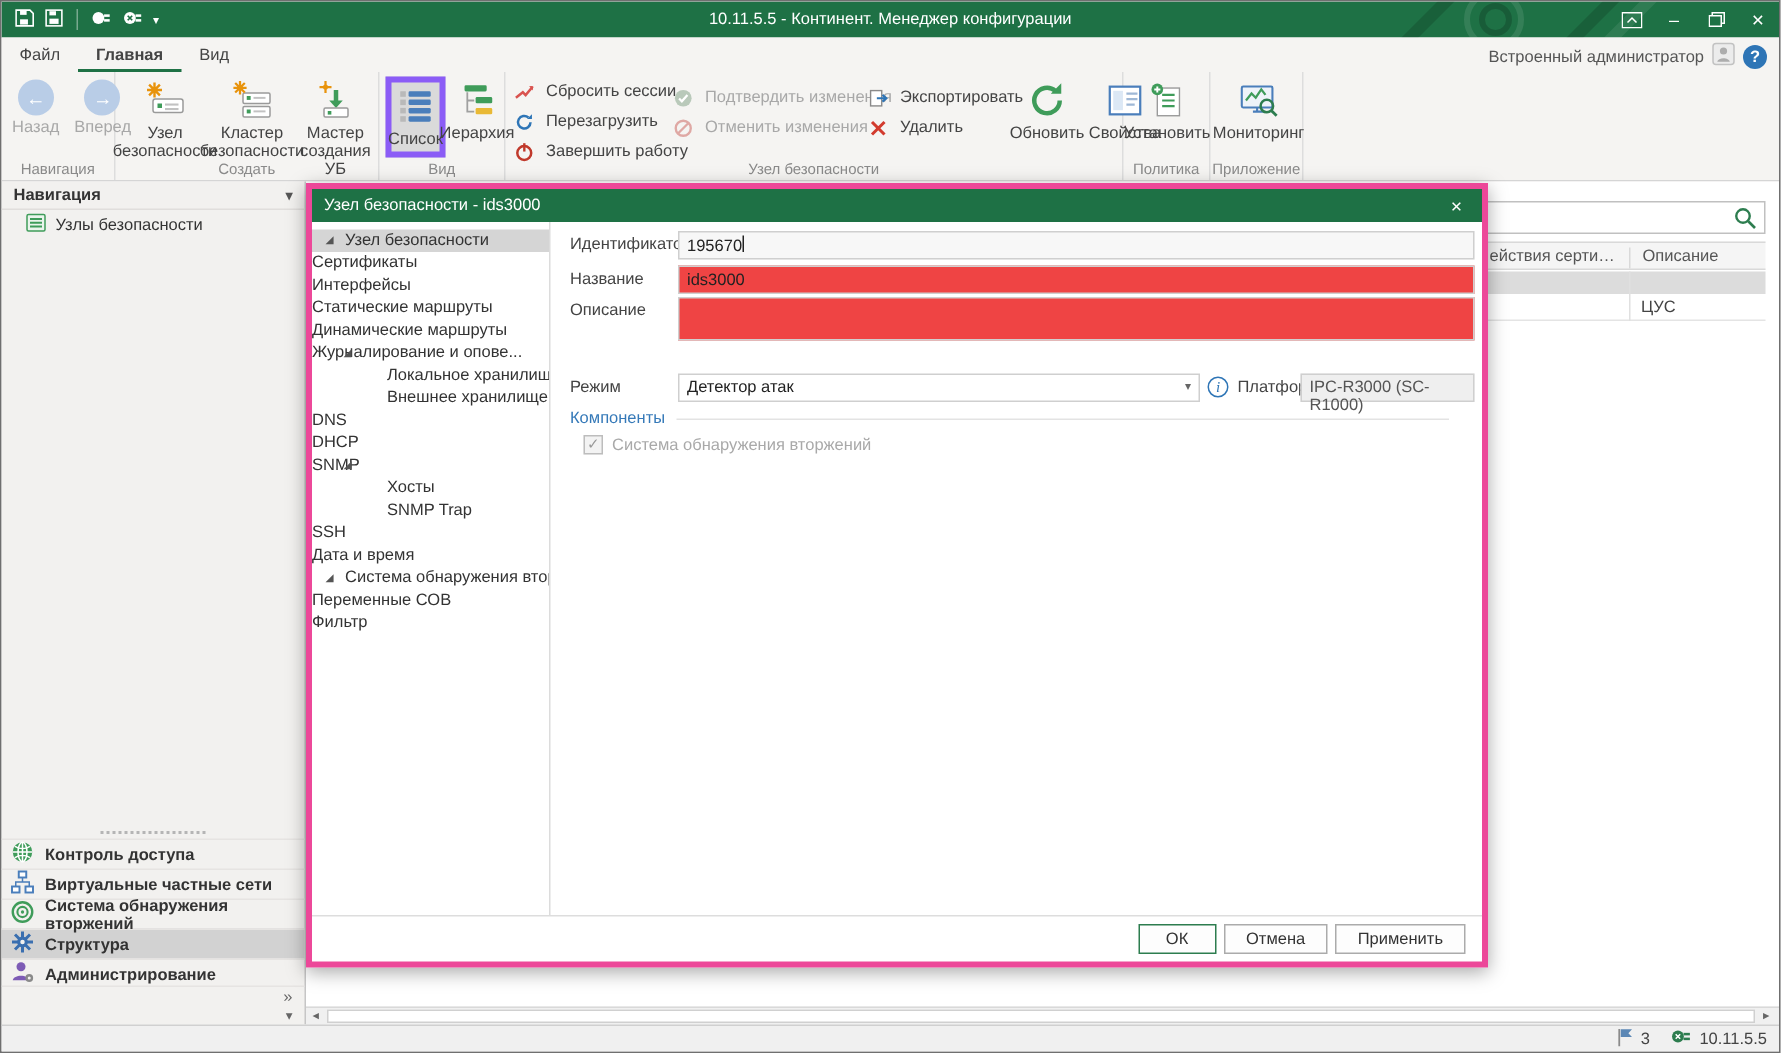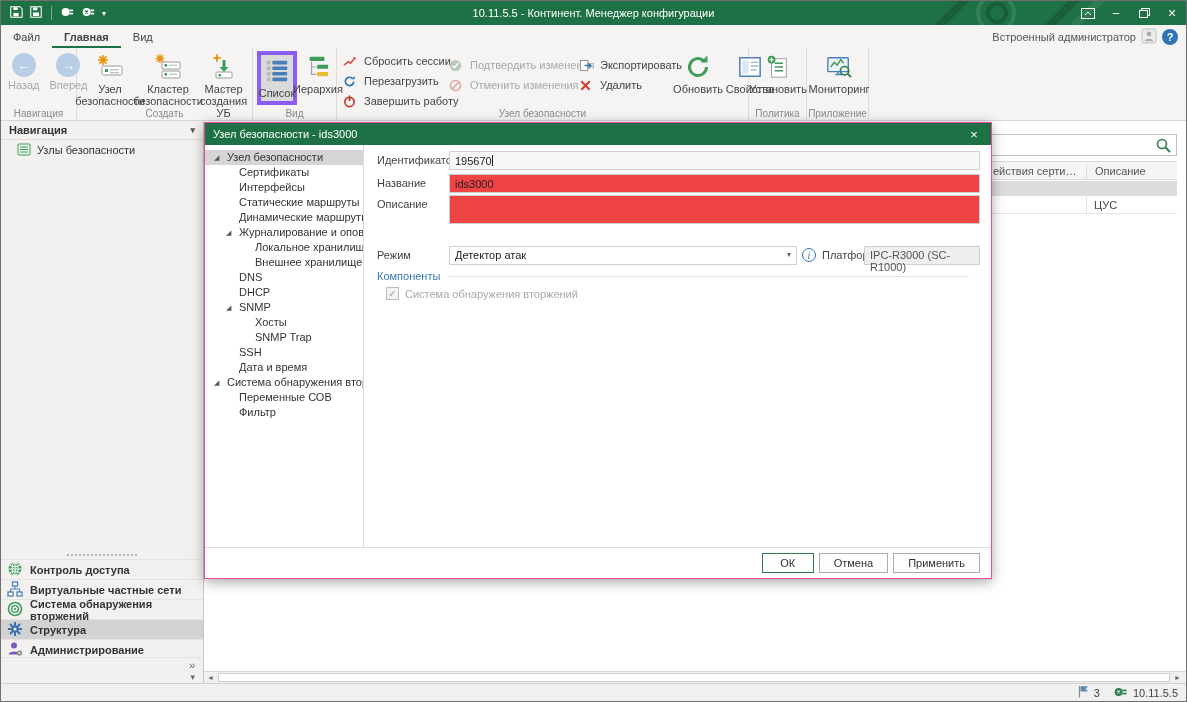"Узел безопасности - ids3000" .dialog { border: 1px solid #ec4899 -> 4px solid #ec4899; height: 457px -> 523px }
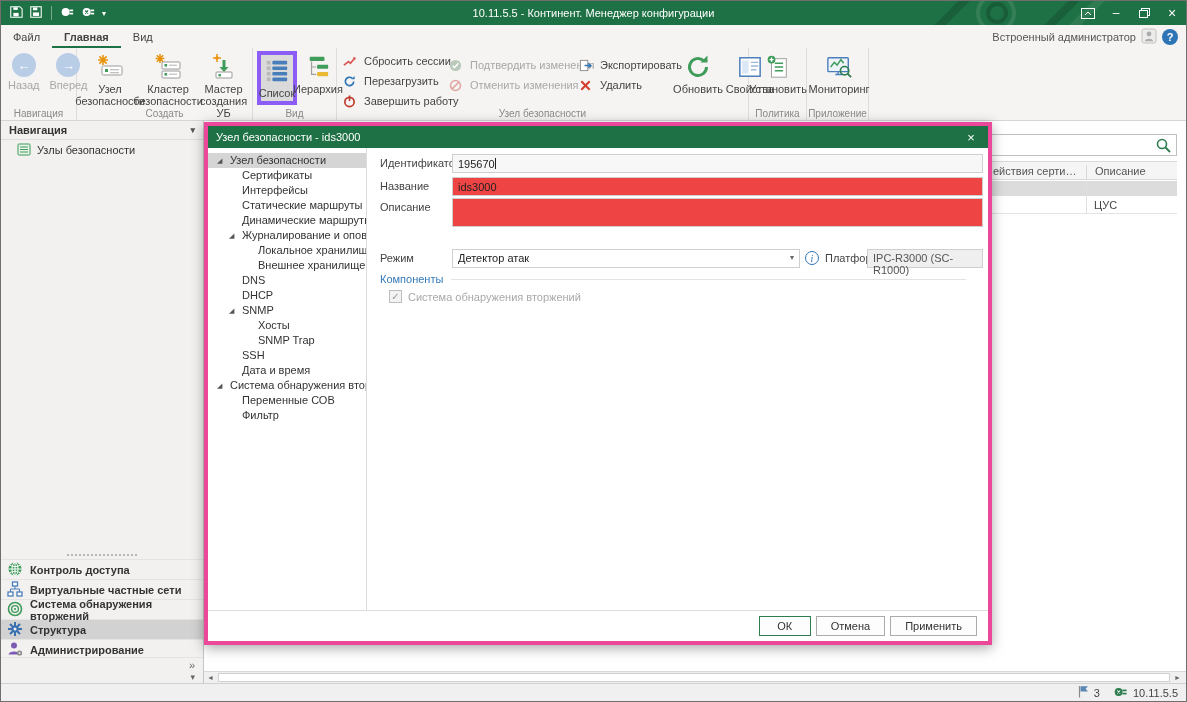"Сертификаты" .lvl1 { padding-left: 34px -> none }
